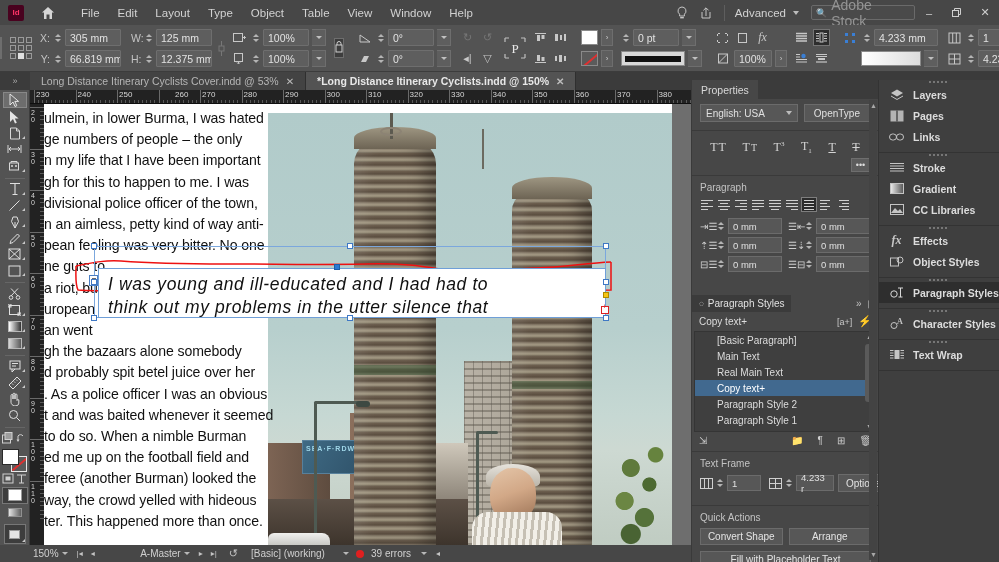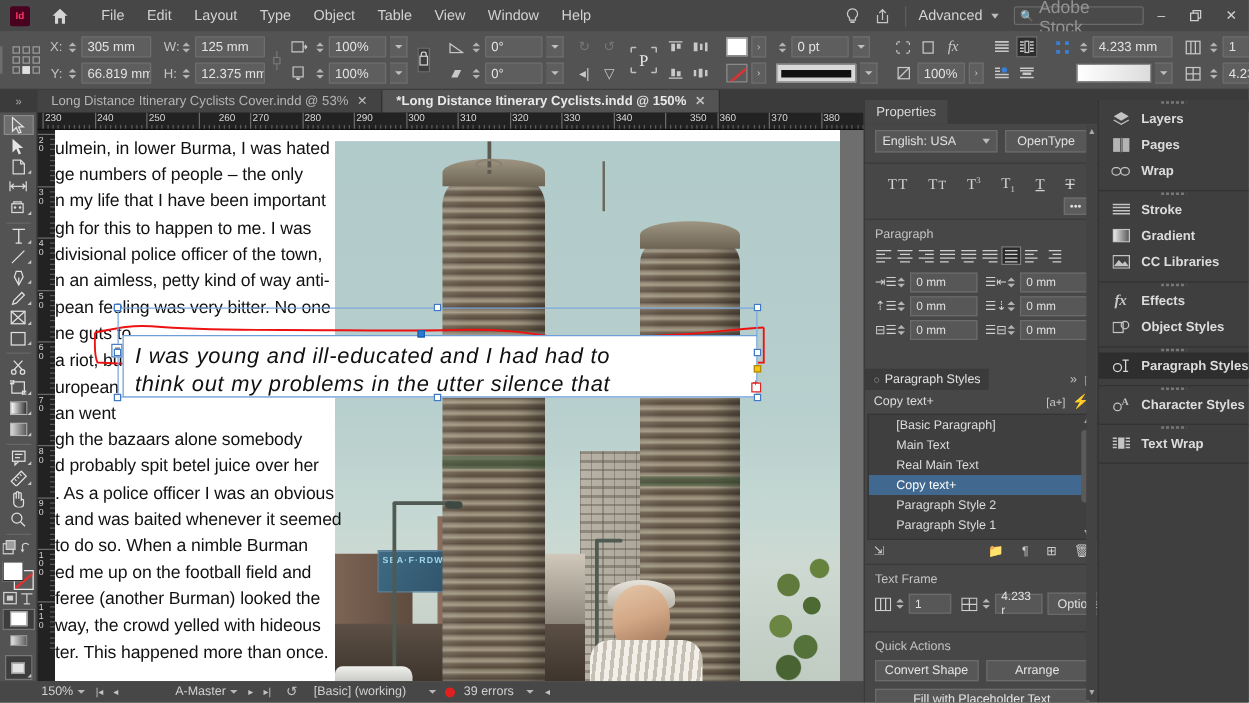"350" div.rlabel { left: 520px -> 502px }
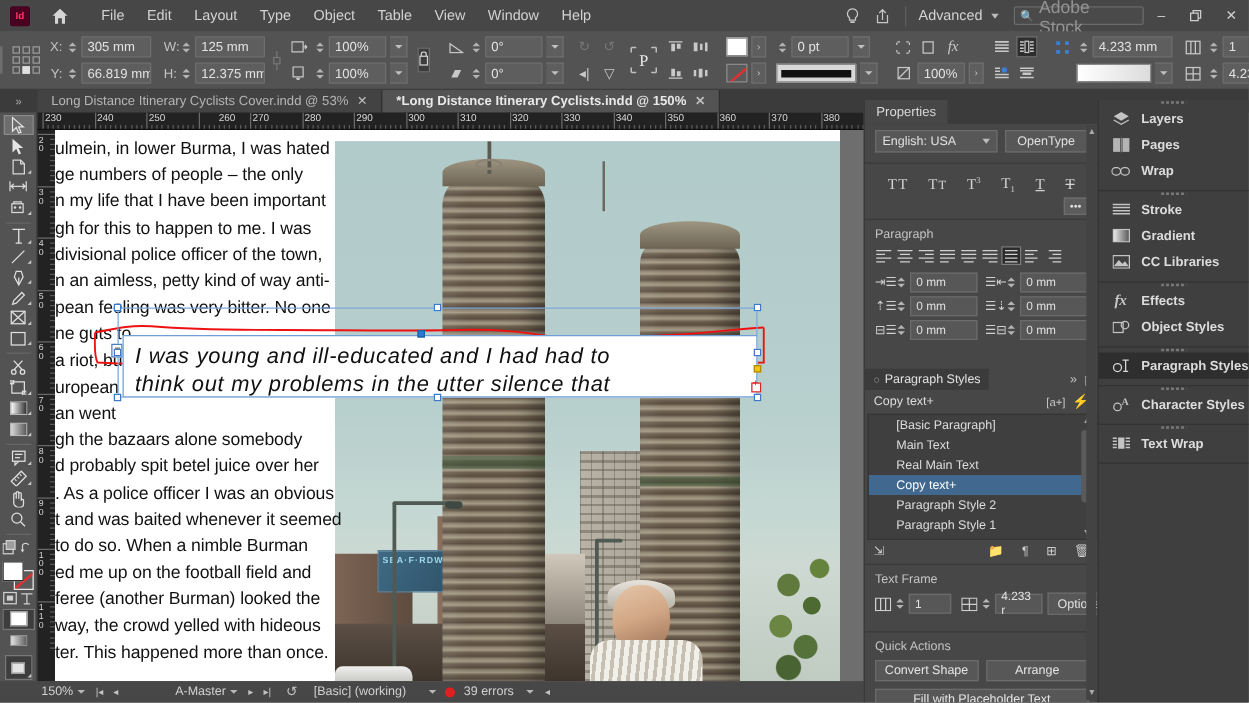"Wrap" span { text: Wrap -> Links }
